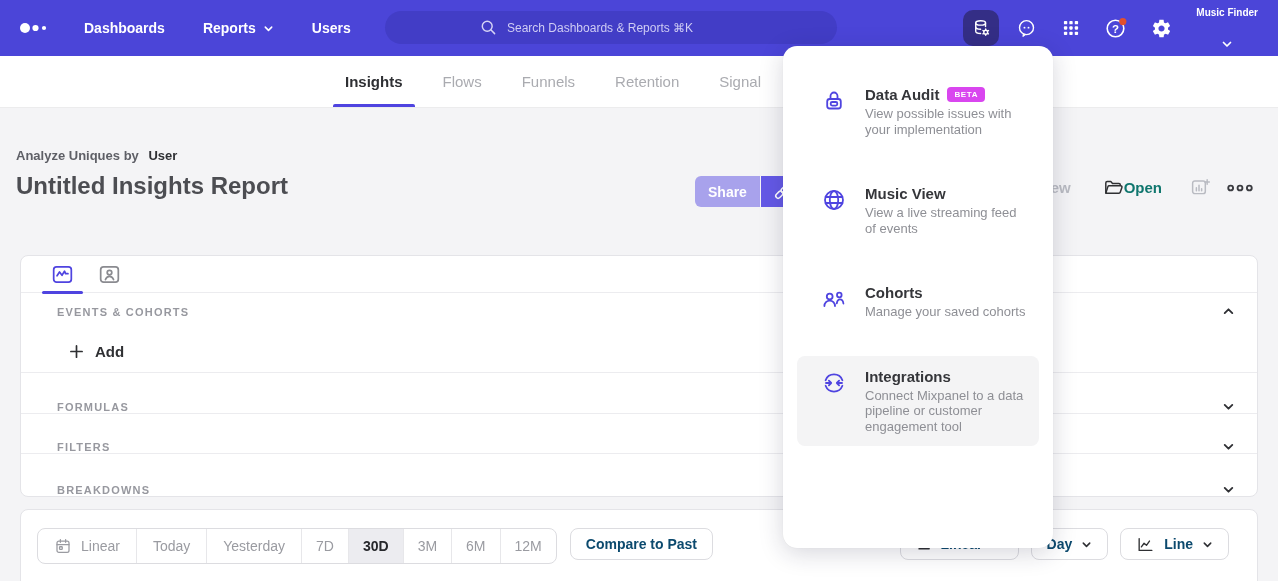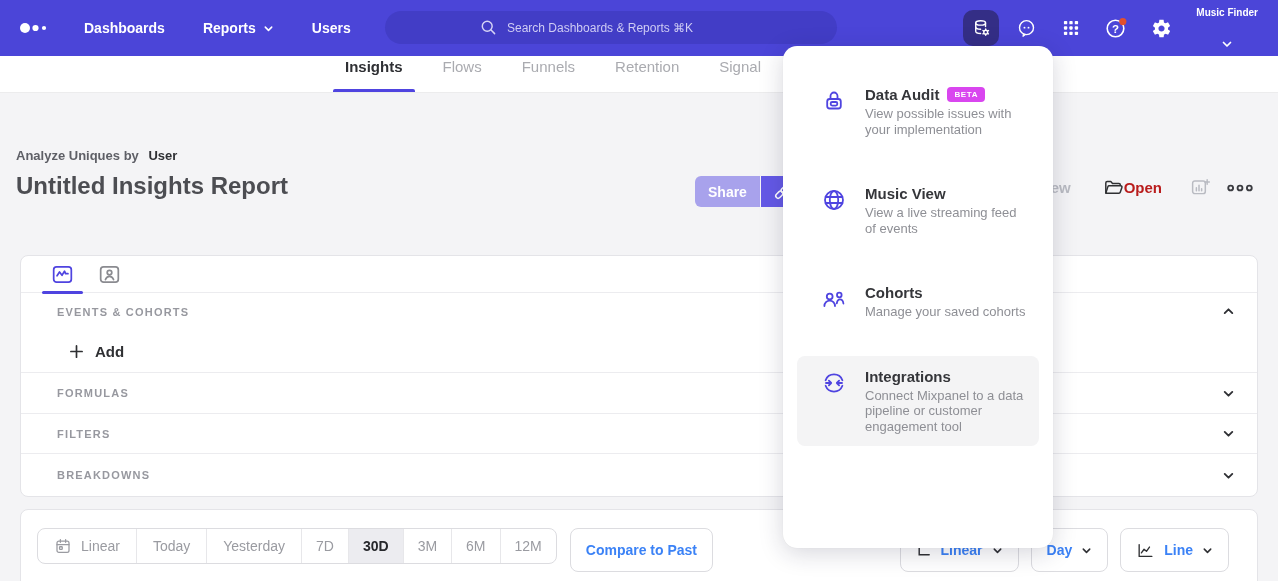"Insights" .tabbar { top: 41px -> 56px }
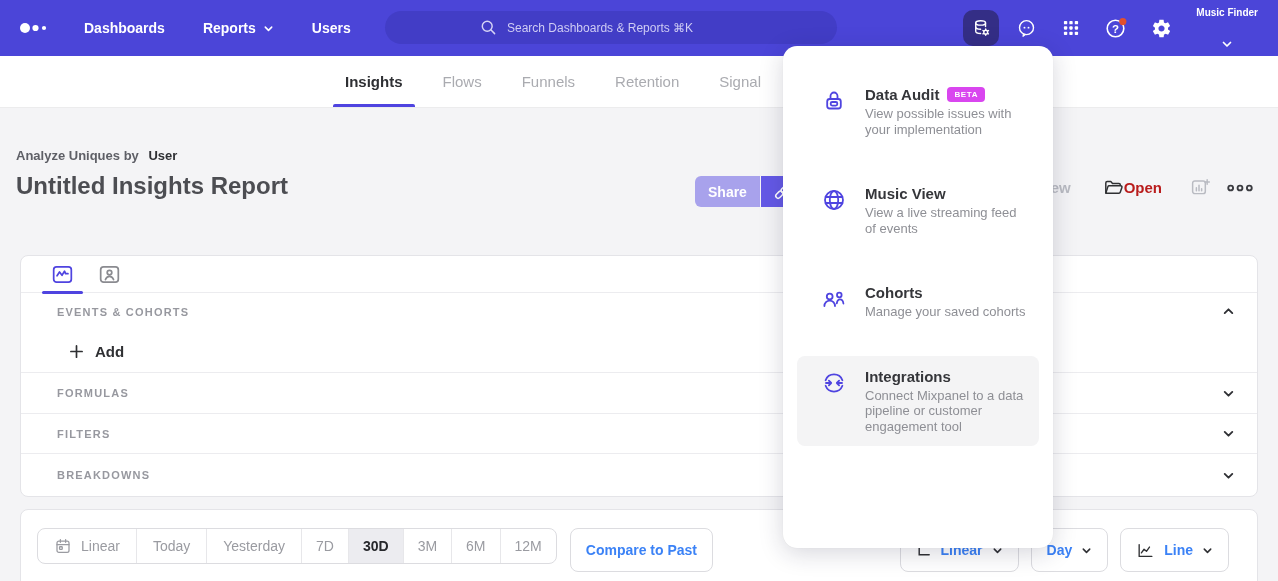"Open" .open-btn { color: #b91c1c -> #0f766e }
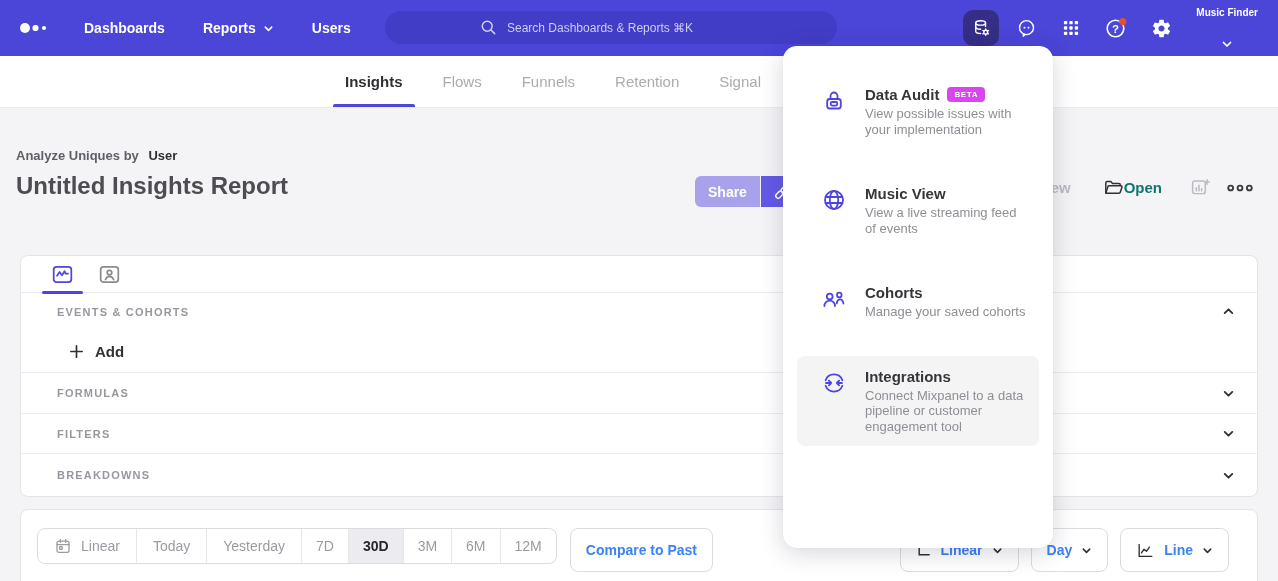"FORMULAS" .row-collapse { align-items: none -> flex-end }
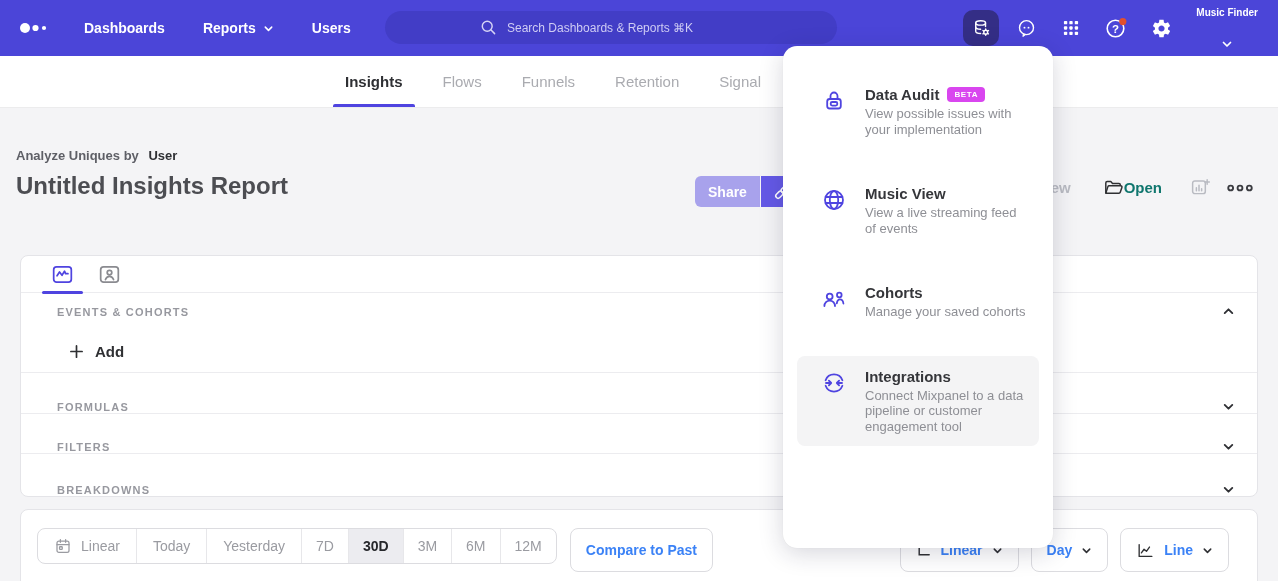"Compare to Past" .pill-btn { color: #3b82f6 -> #0c4a6e; height: 44px -> 32px }
